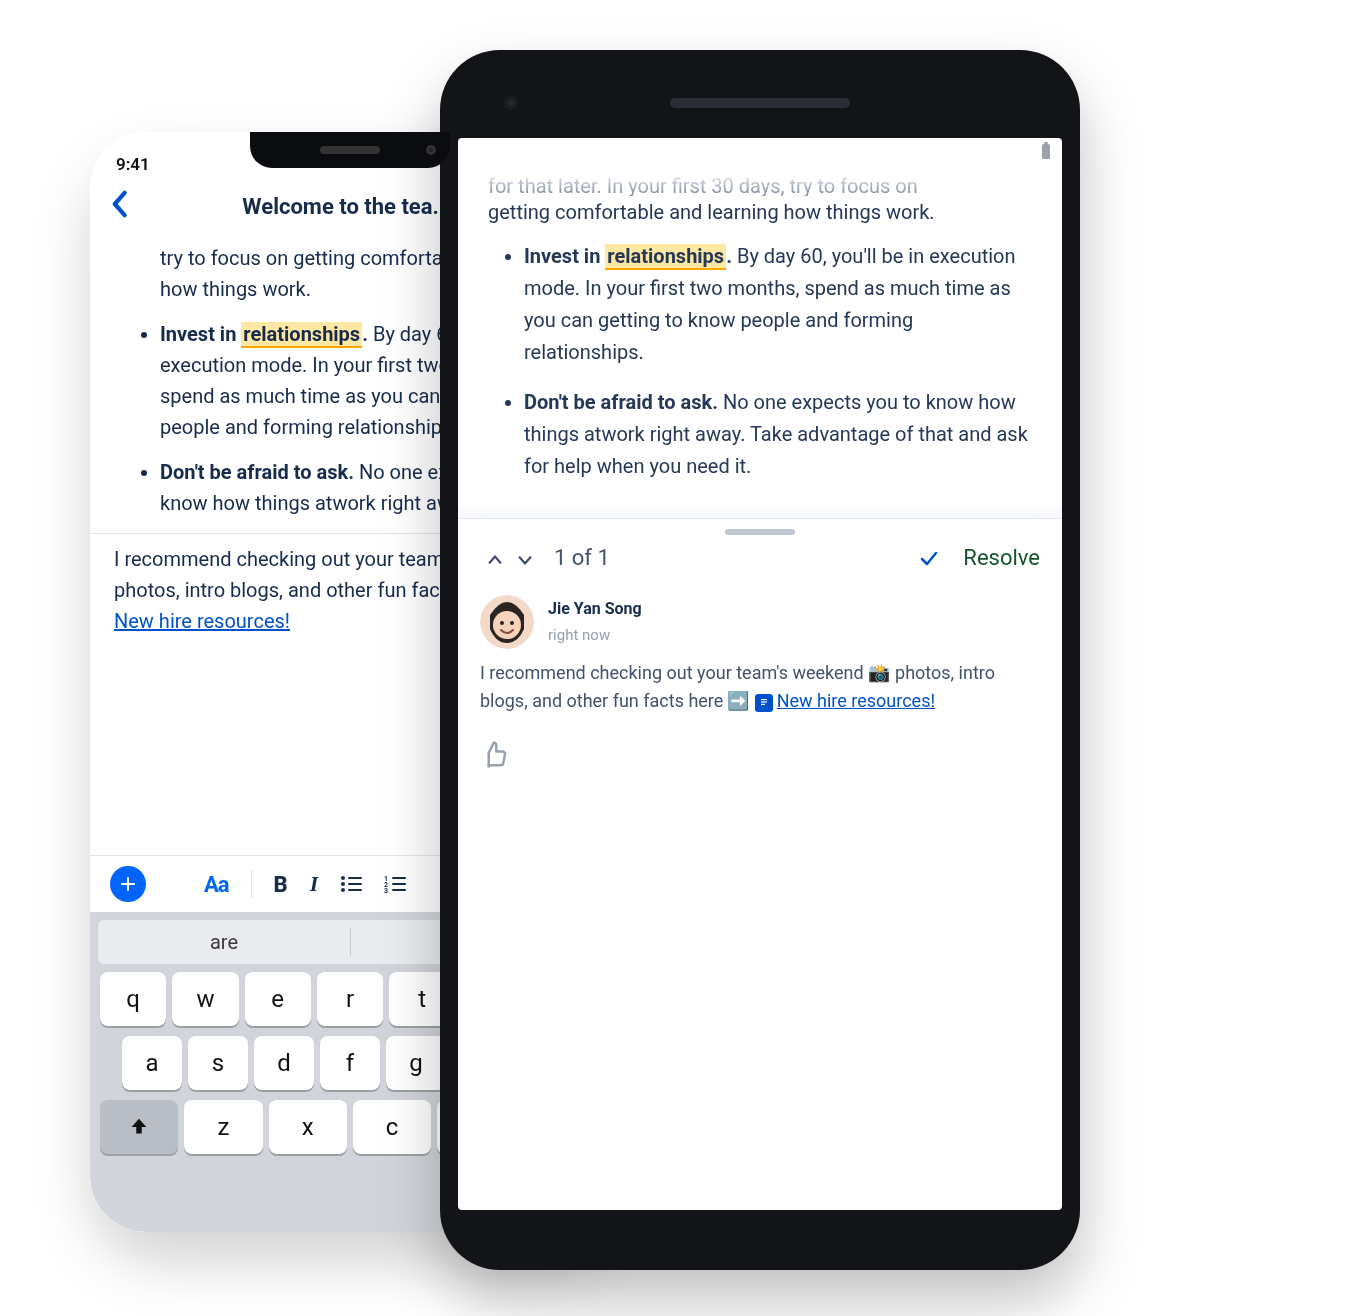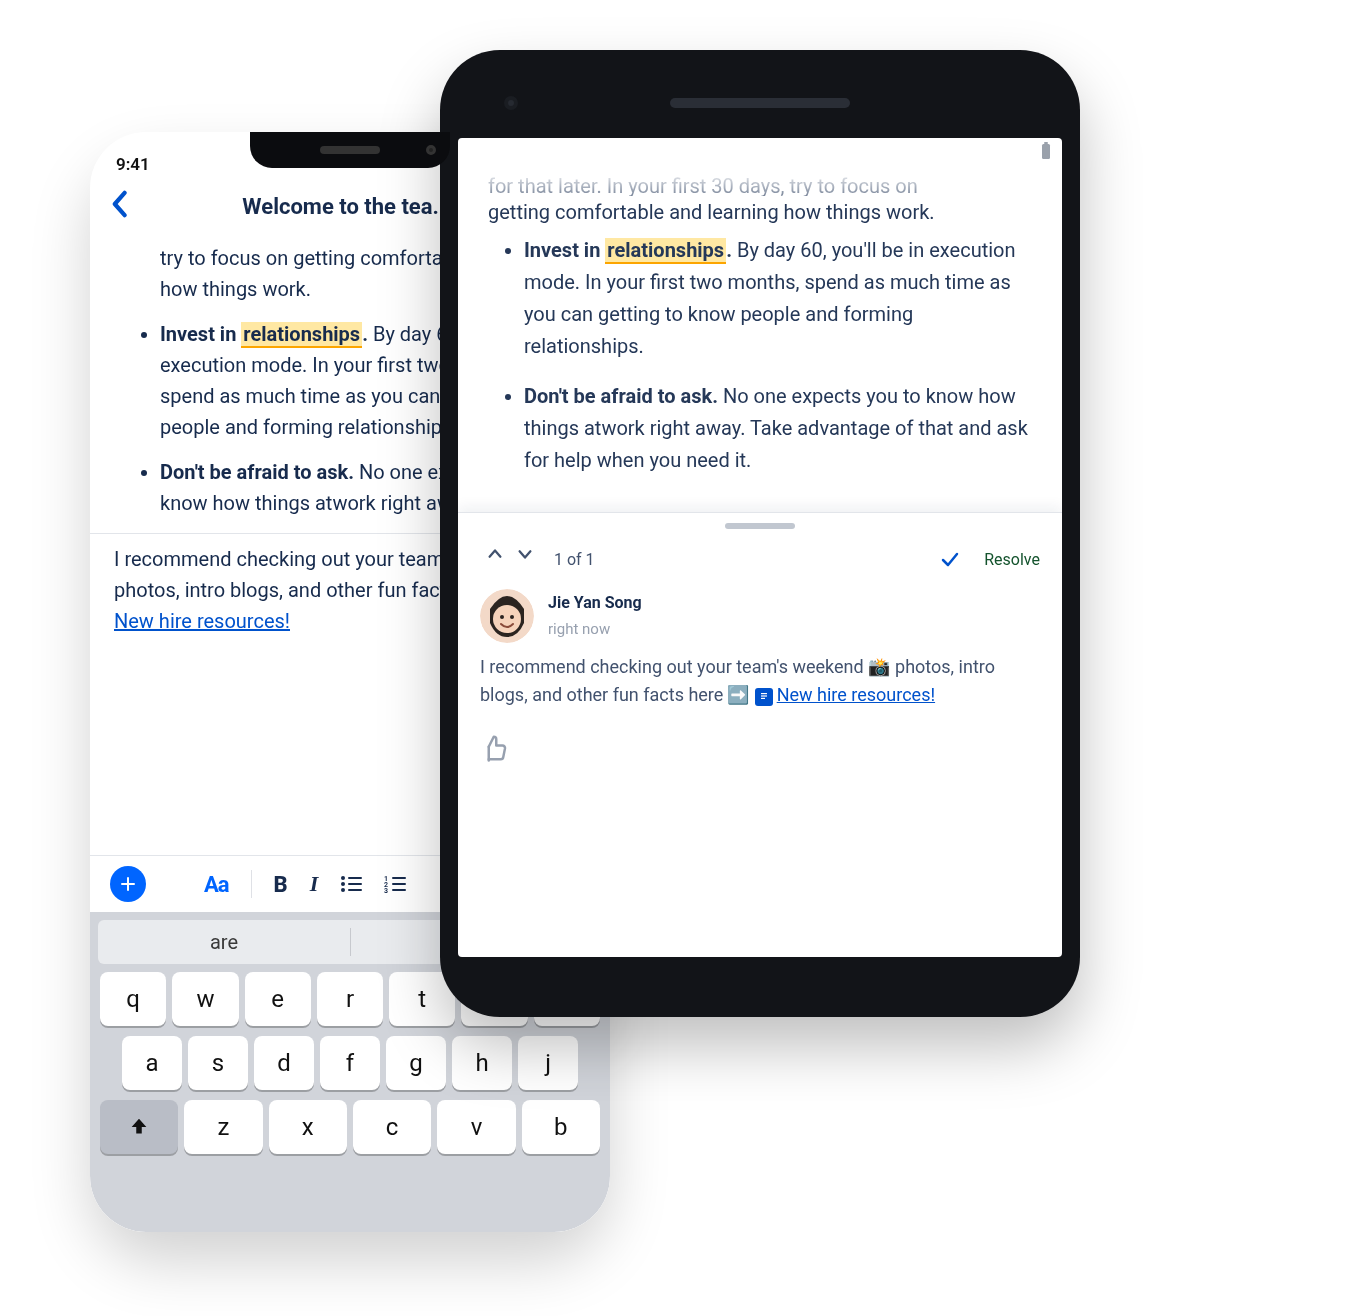"for that later. In your" .android { height: 967px -> 1220px }
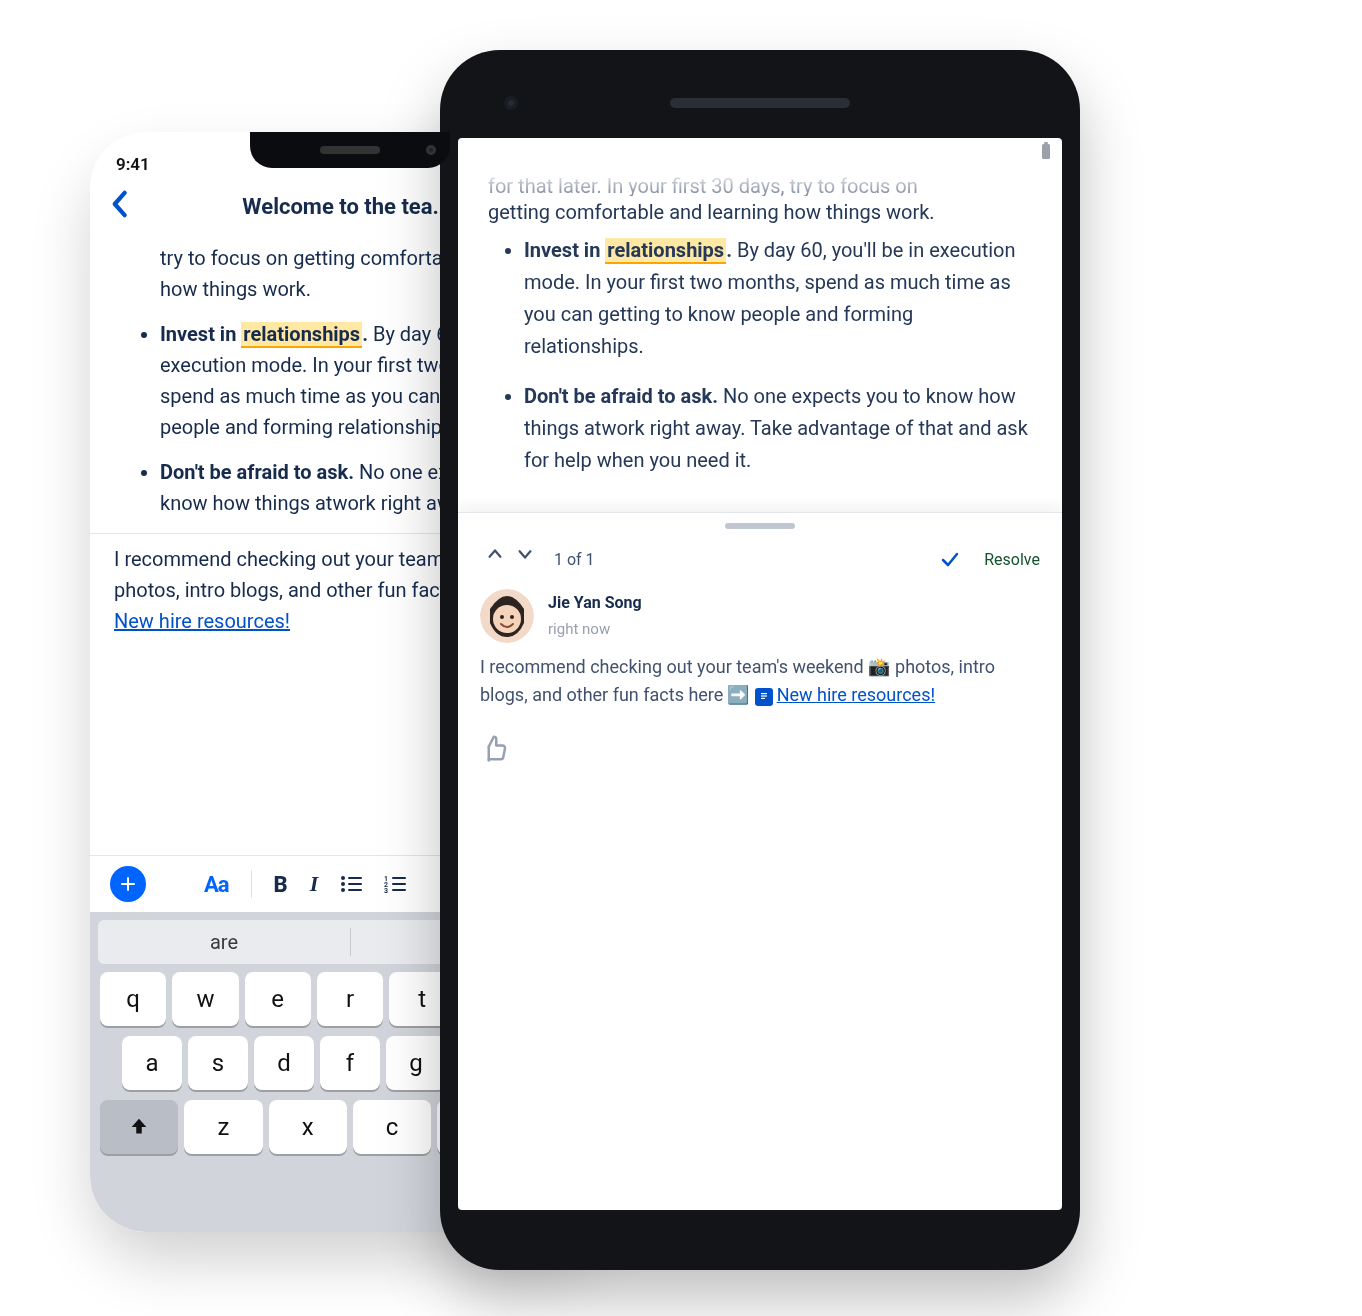"Invest in relationships. By day 60," .and-doc li { margin: 6px 0 18px -> 12px 0 18px }
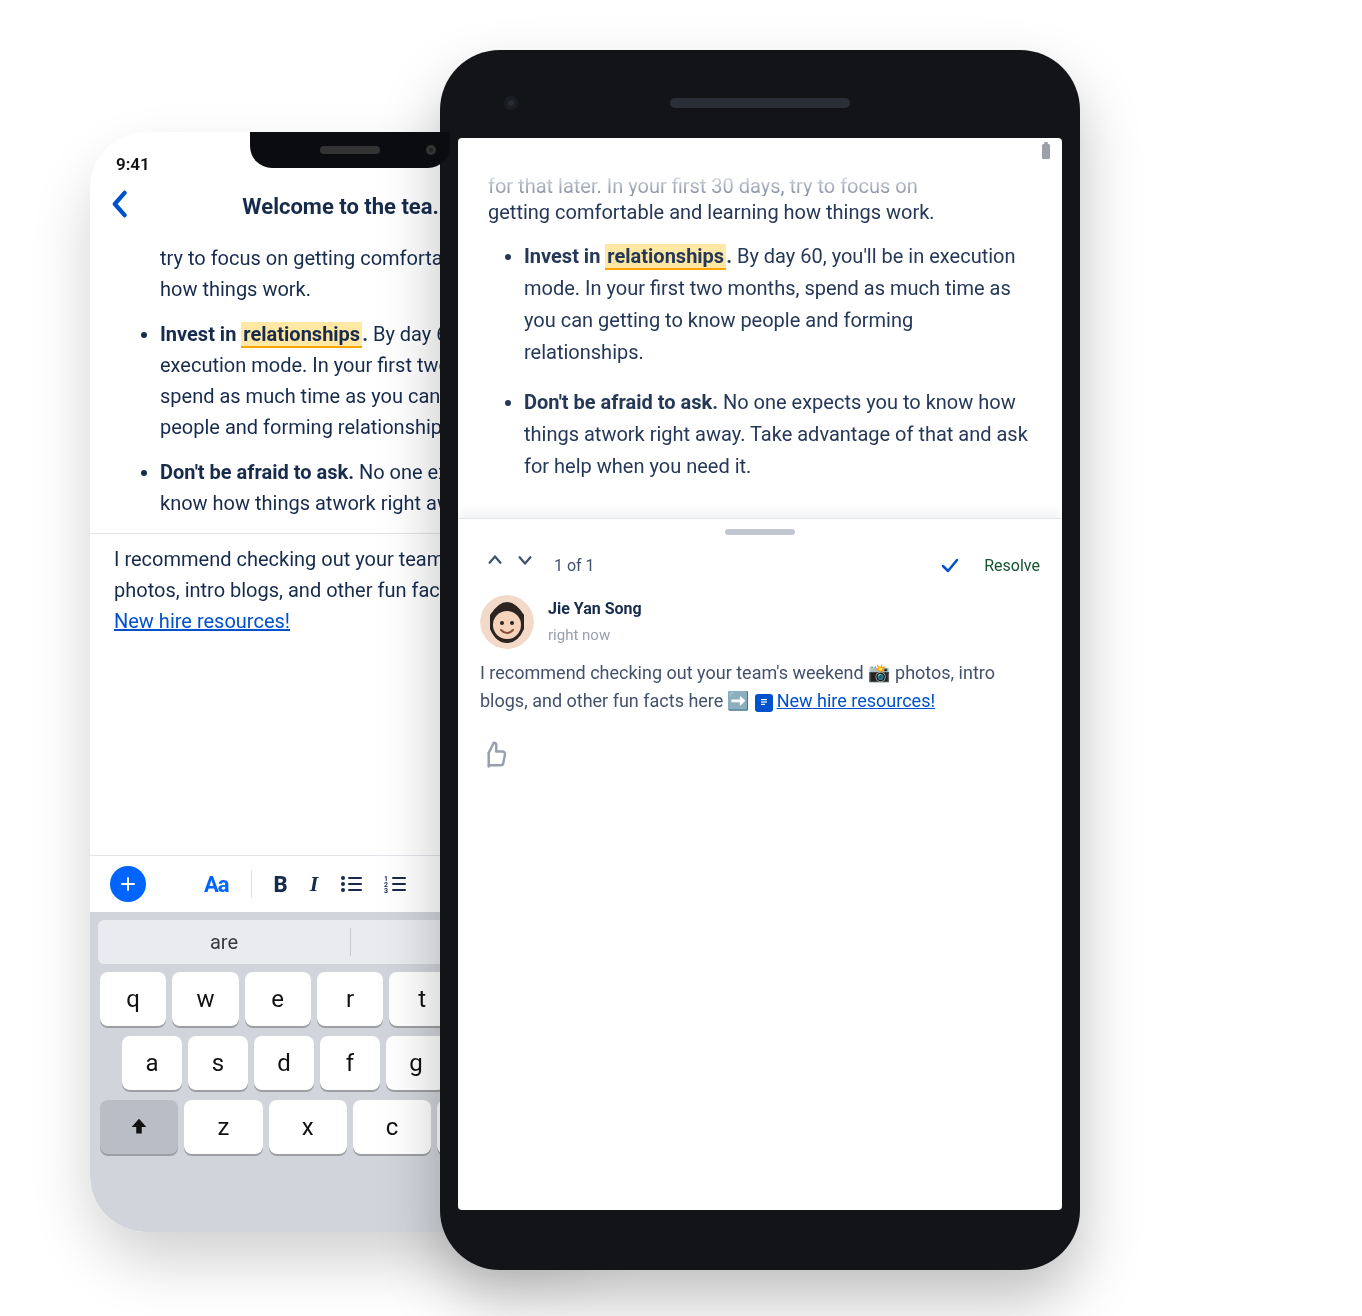"1 of 1" .panel-bar { align-items: flex-end -> flex-start; font-size: 16px -> 22px }
